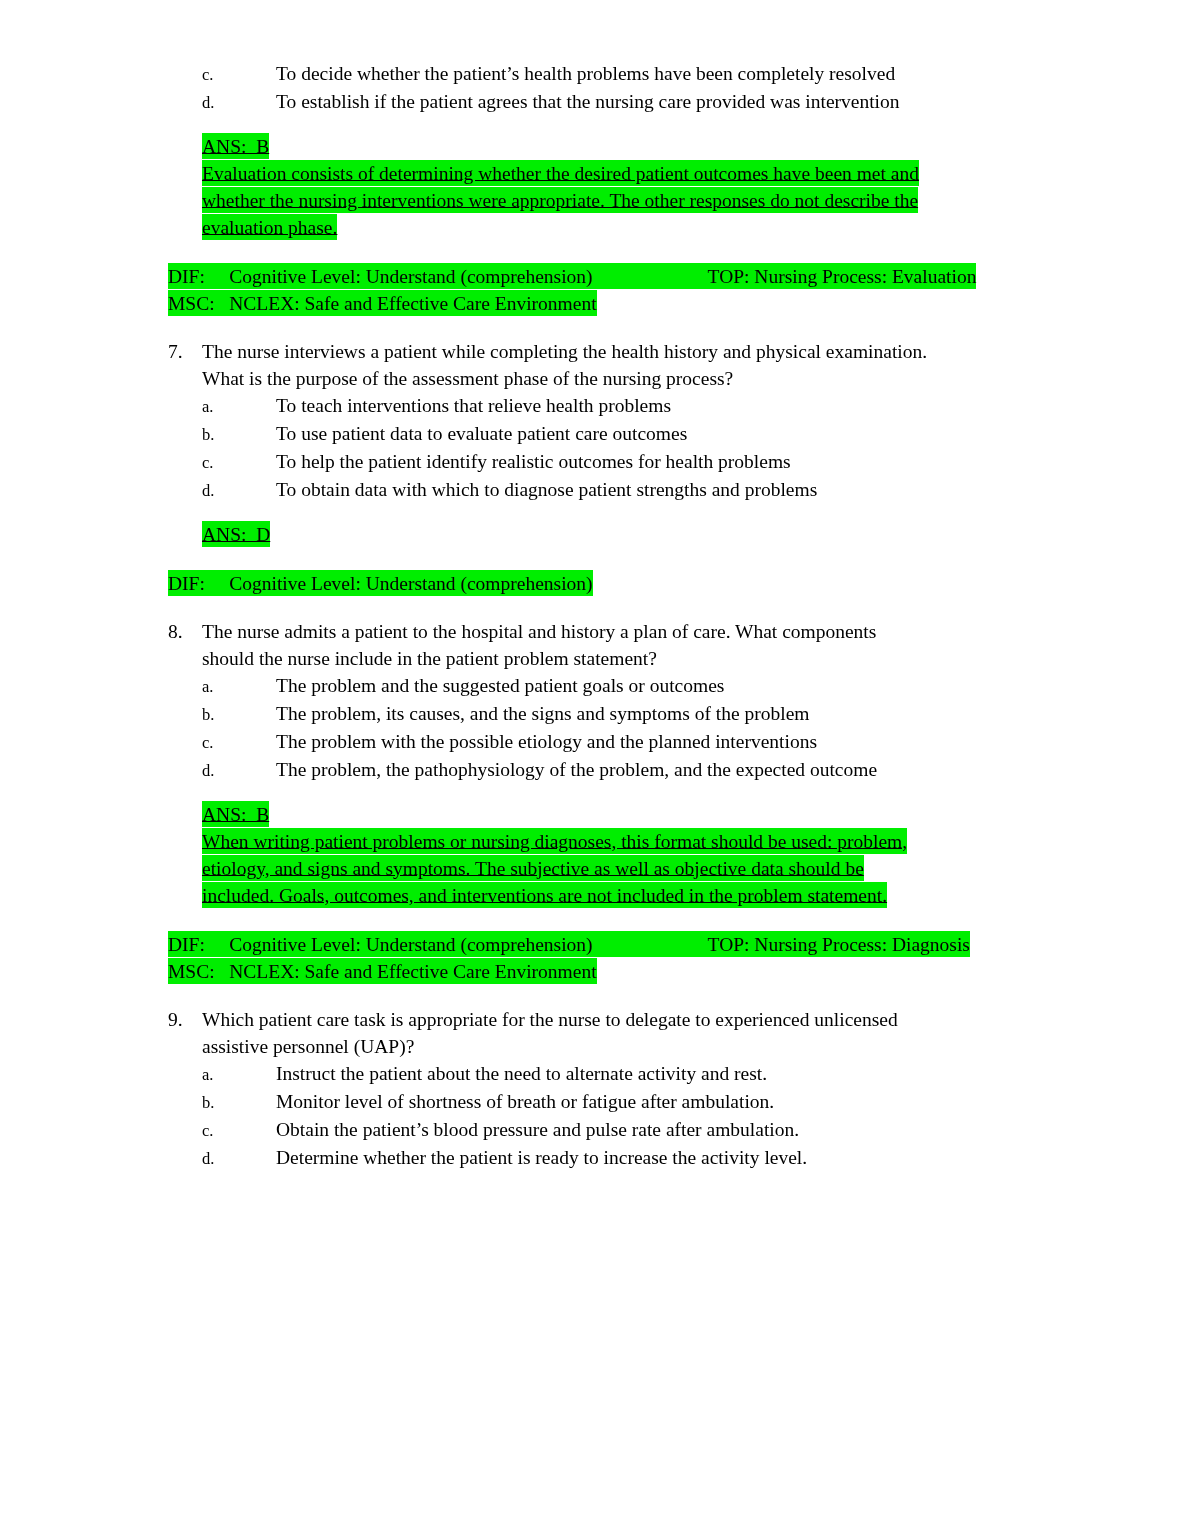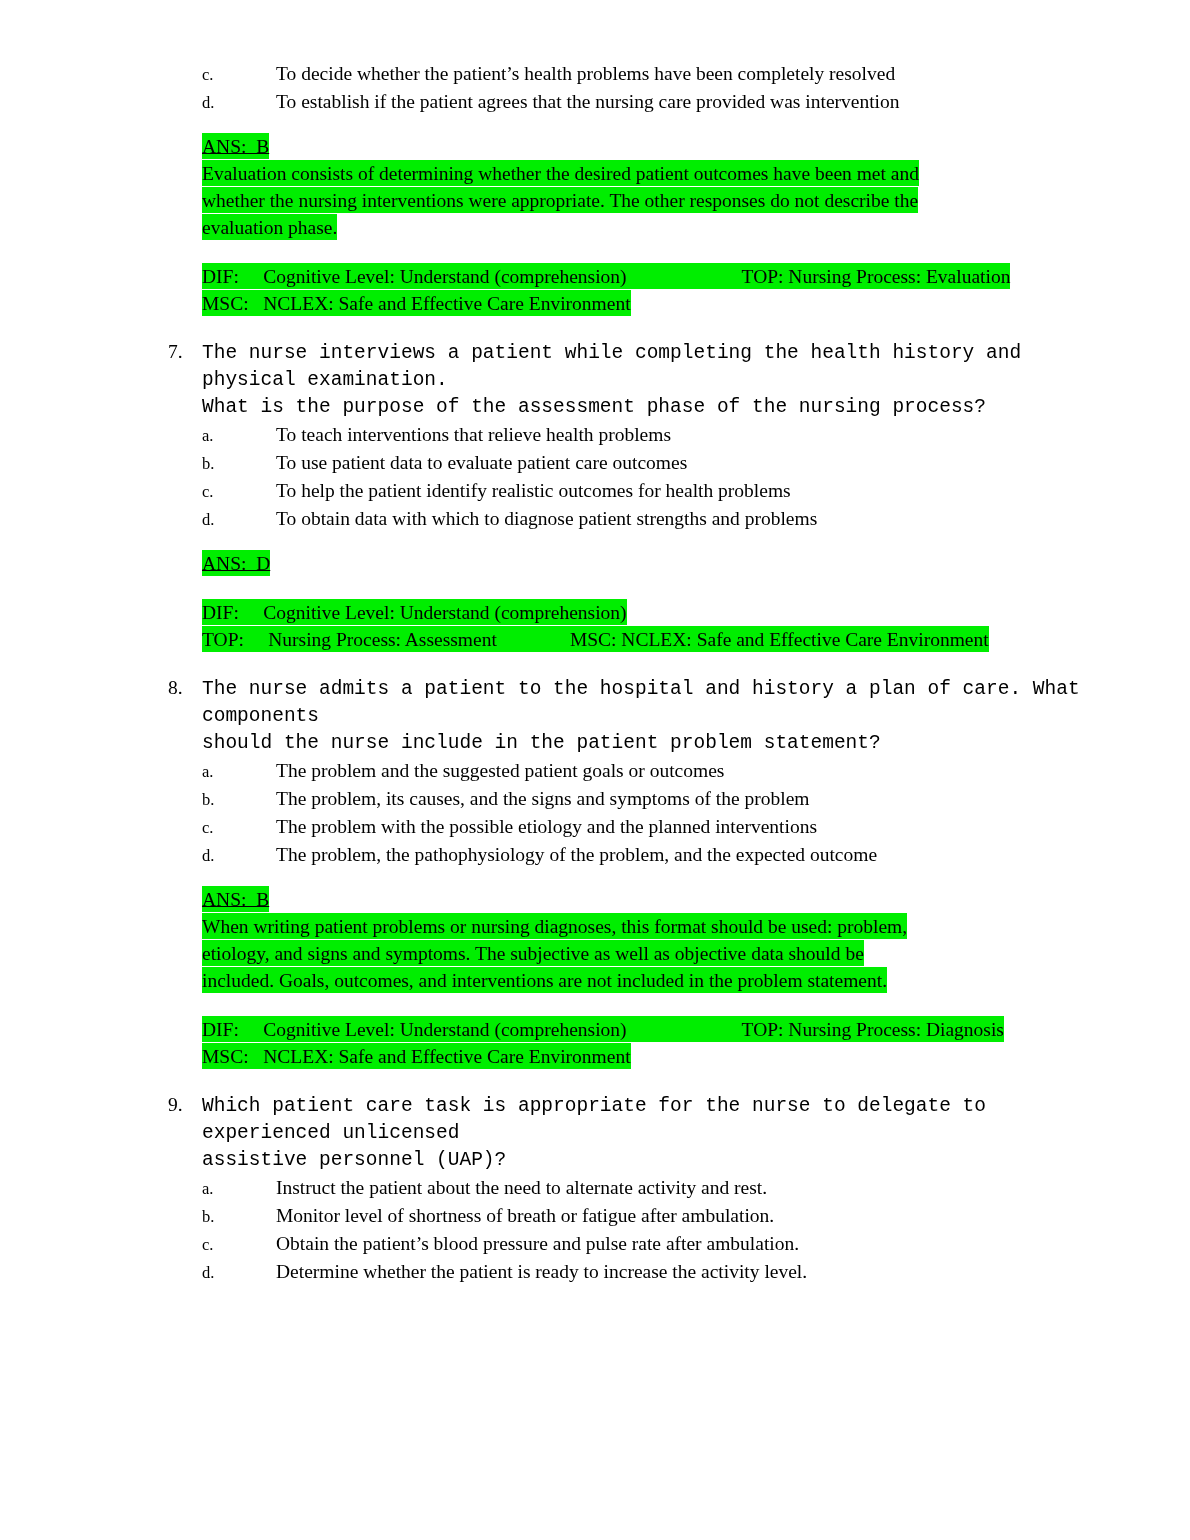"Evaluation consists of determining" .rationale { text-decoration: none -> underline }
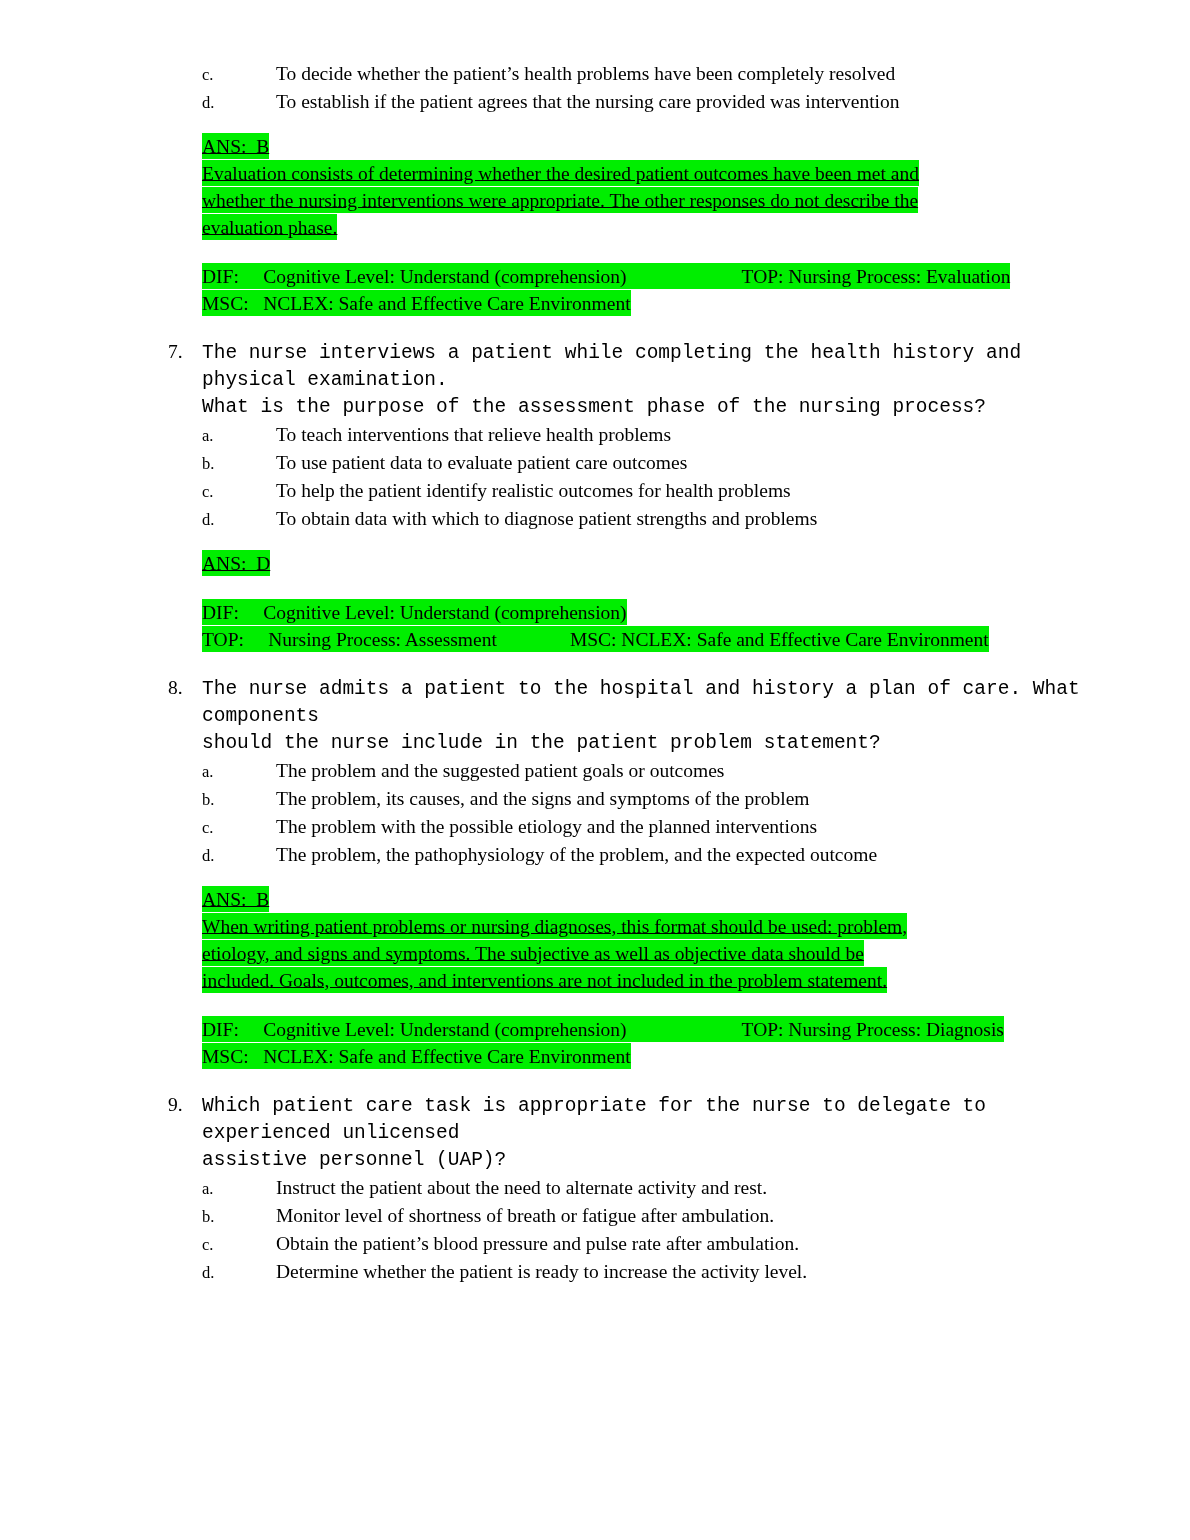"DIF: Cognitive Level: Understand" .meta-block { margin-left: 34px -> none }
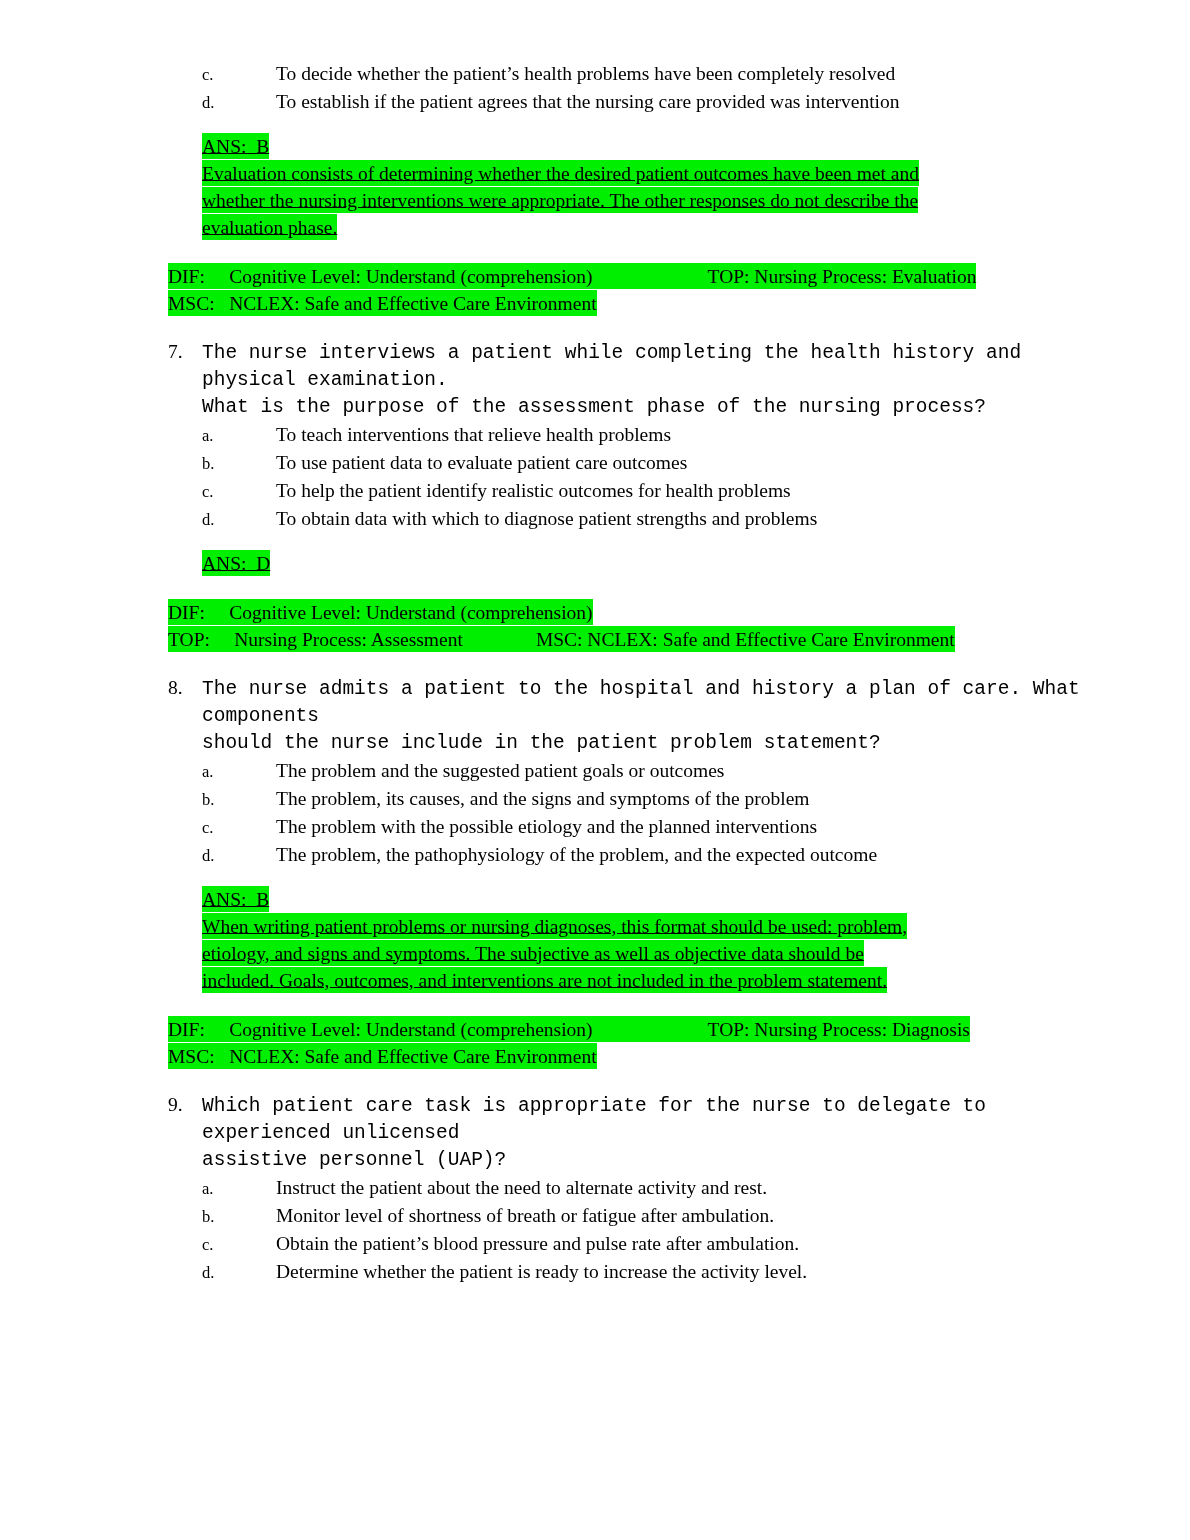"The nurse interviews a patient" .stem { font-family: Liberation Mono, monospace -> none }
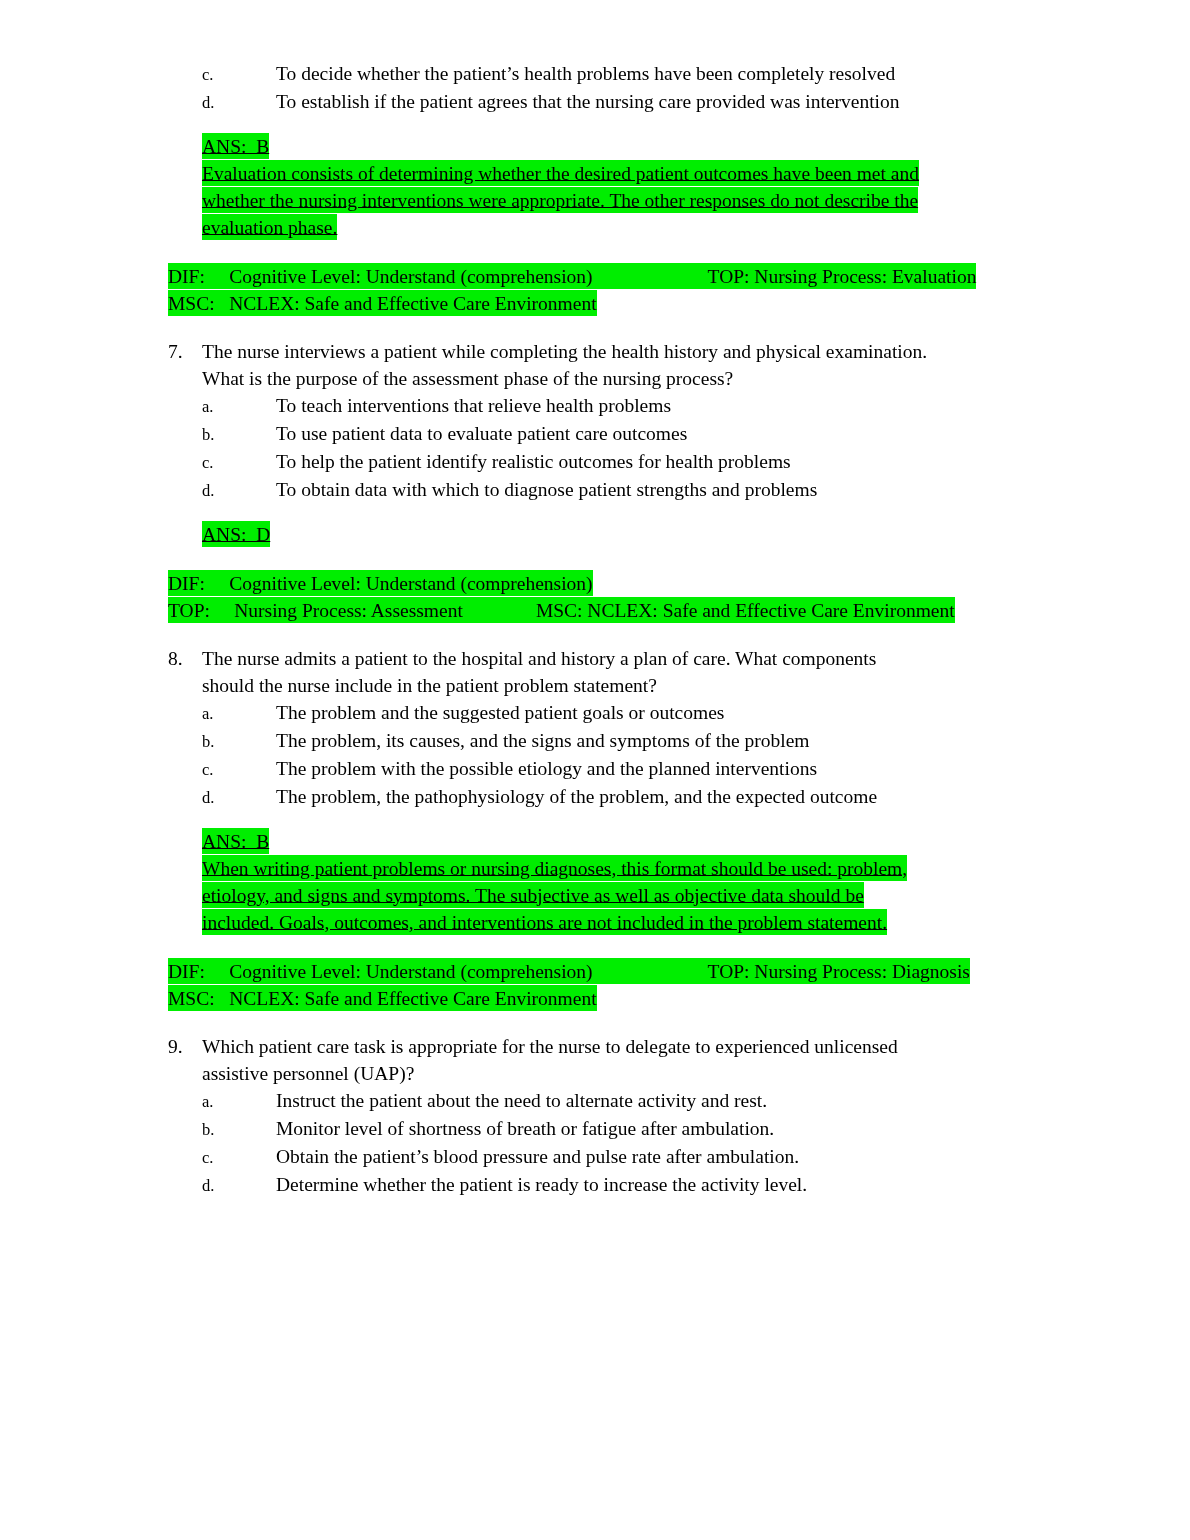"TOP: Nursing Process: Assessment MSC:" div.meta-line { html: <div><span><span>TOP: Nursing Process: Assessment</span><span></span><span>MSC: NCLEX: Safe and Effective Care Environment</span></span></div> -> none }
